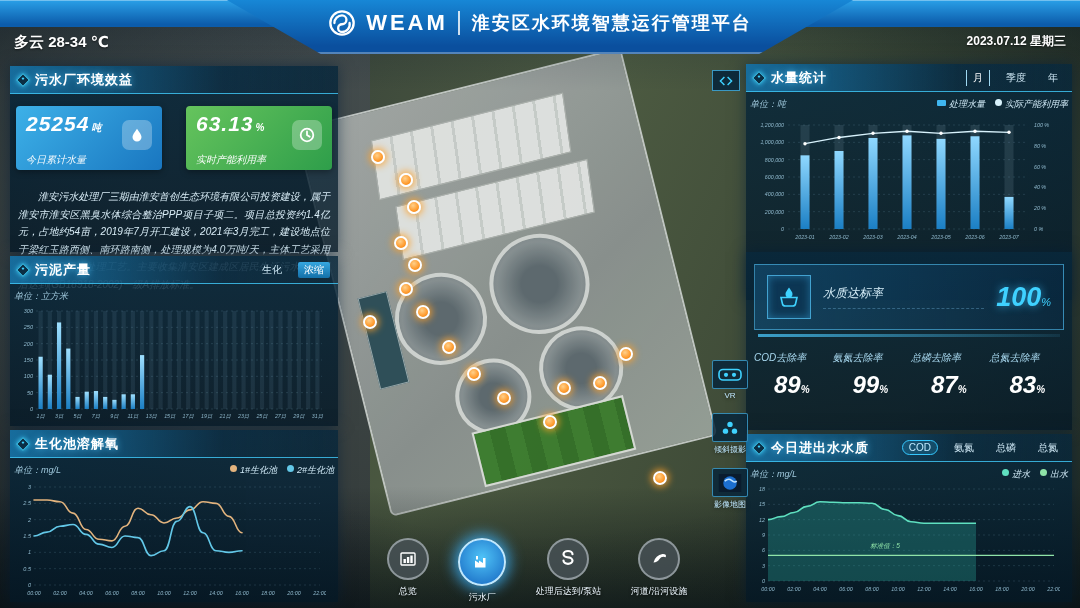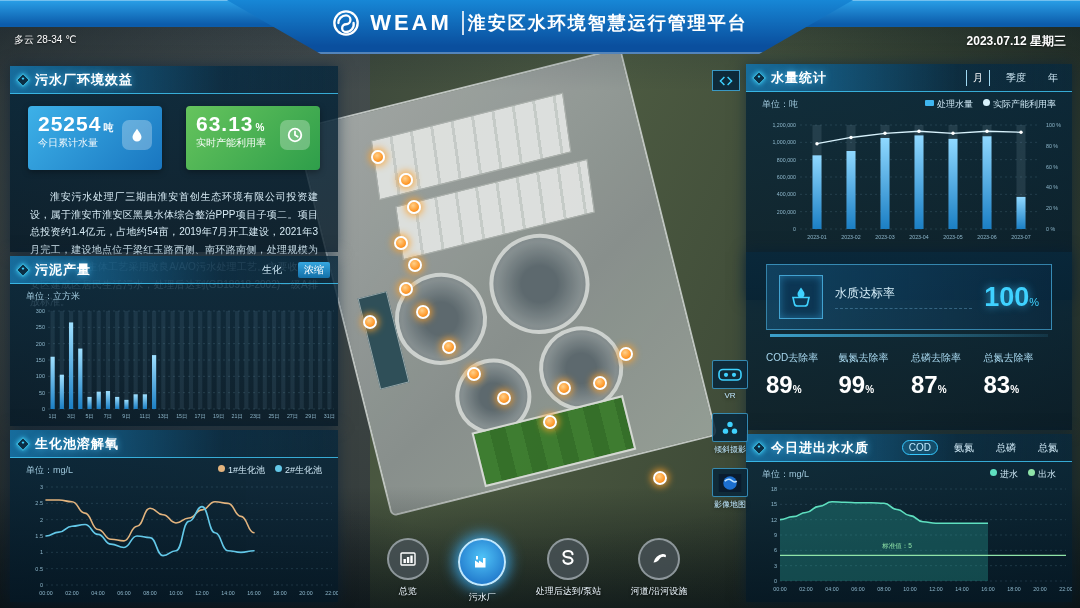"淮安区水环境智慧运行管理平台" .app-title { padding-left: 4px -> 12px }
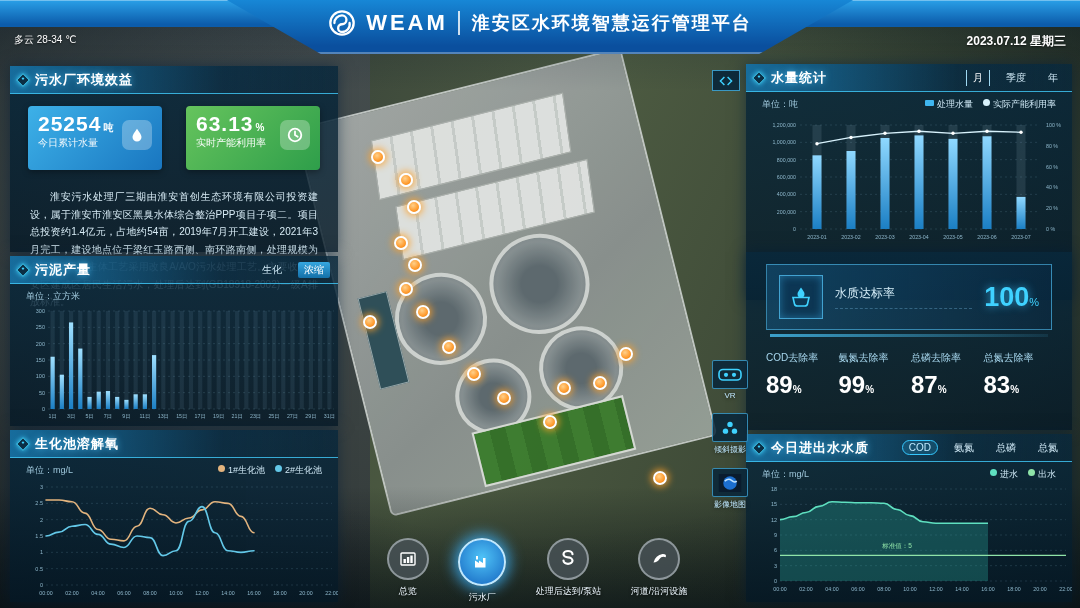"多云 28-34 ℃" .weather { font-size: 10px -> 15px; font-weight: normal -> bold }
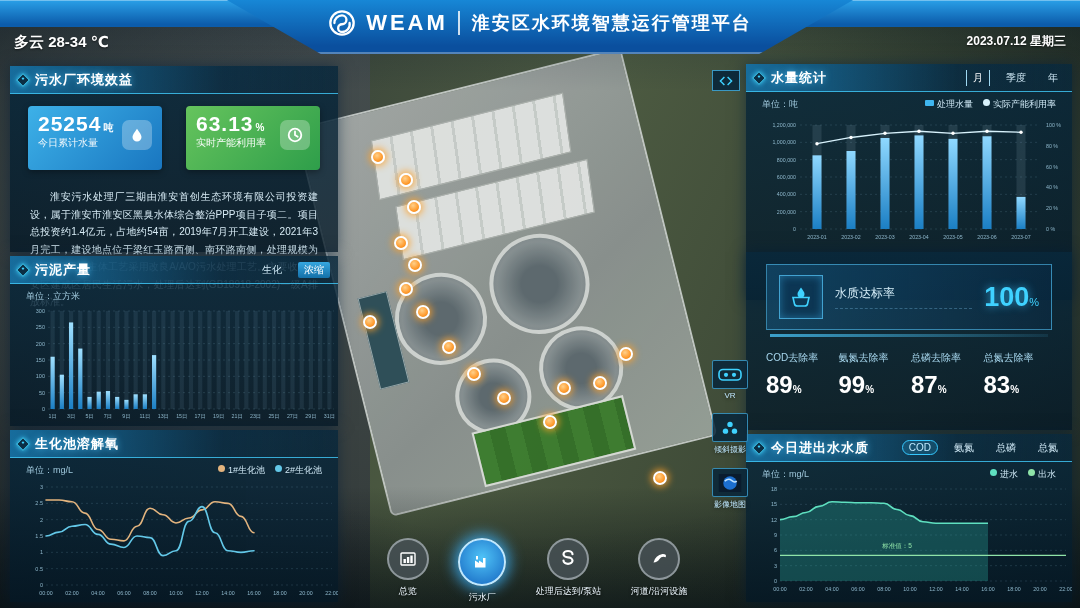"单位：吨" .panel-body { font-style: none -> italic; padding: 4px 12px -> 4px 0 }
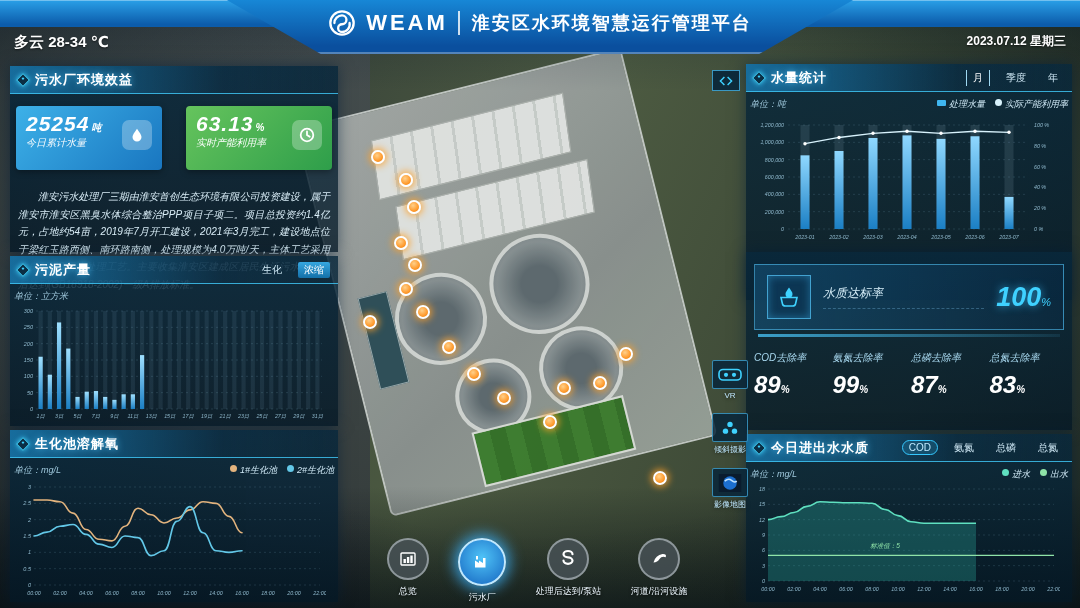"今日累计水量" .stat-card .lbl { margin-top: 0 -> 17px }
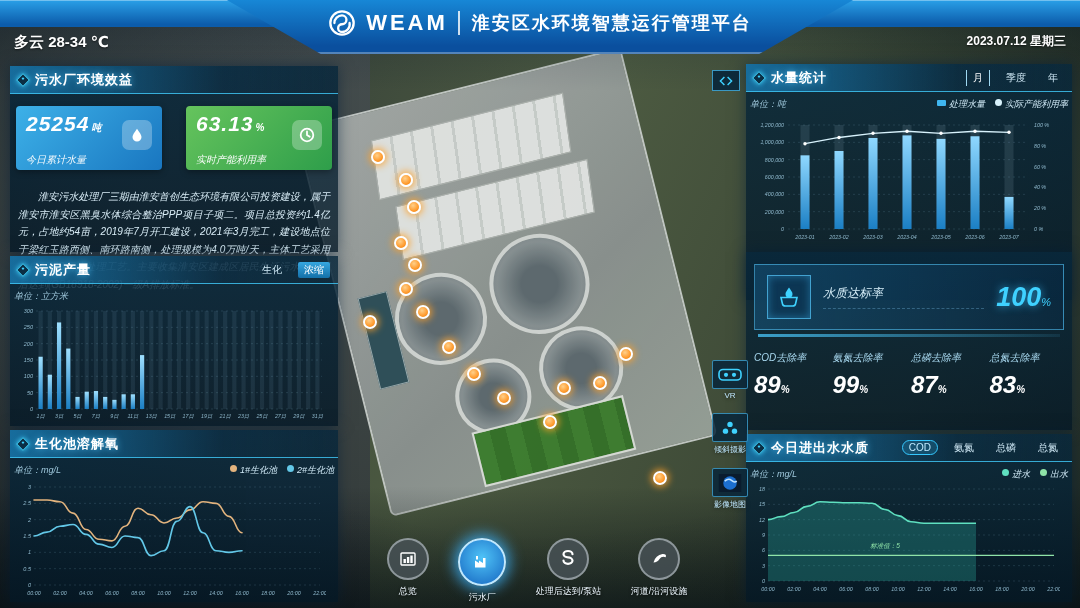"89%" .mini-stat .ms-val { margin-left: none -> 20px }
